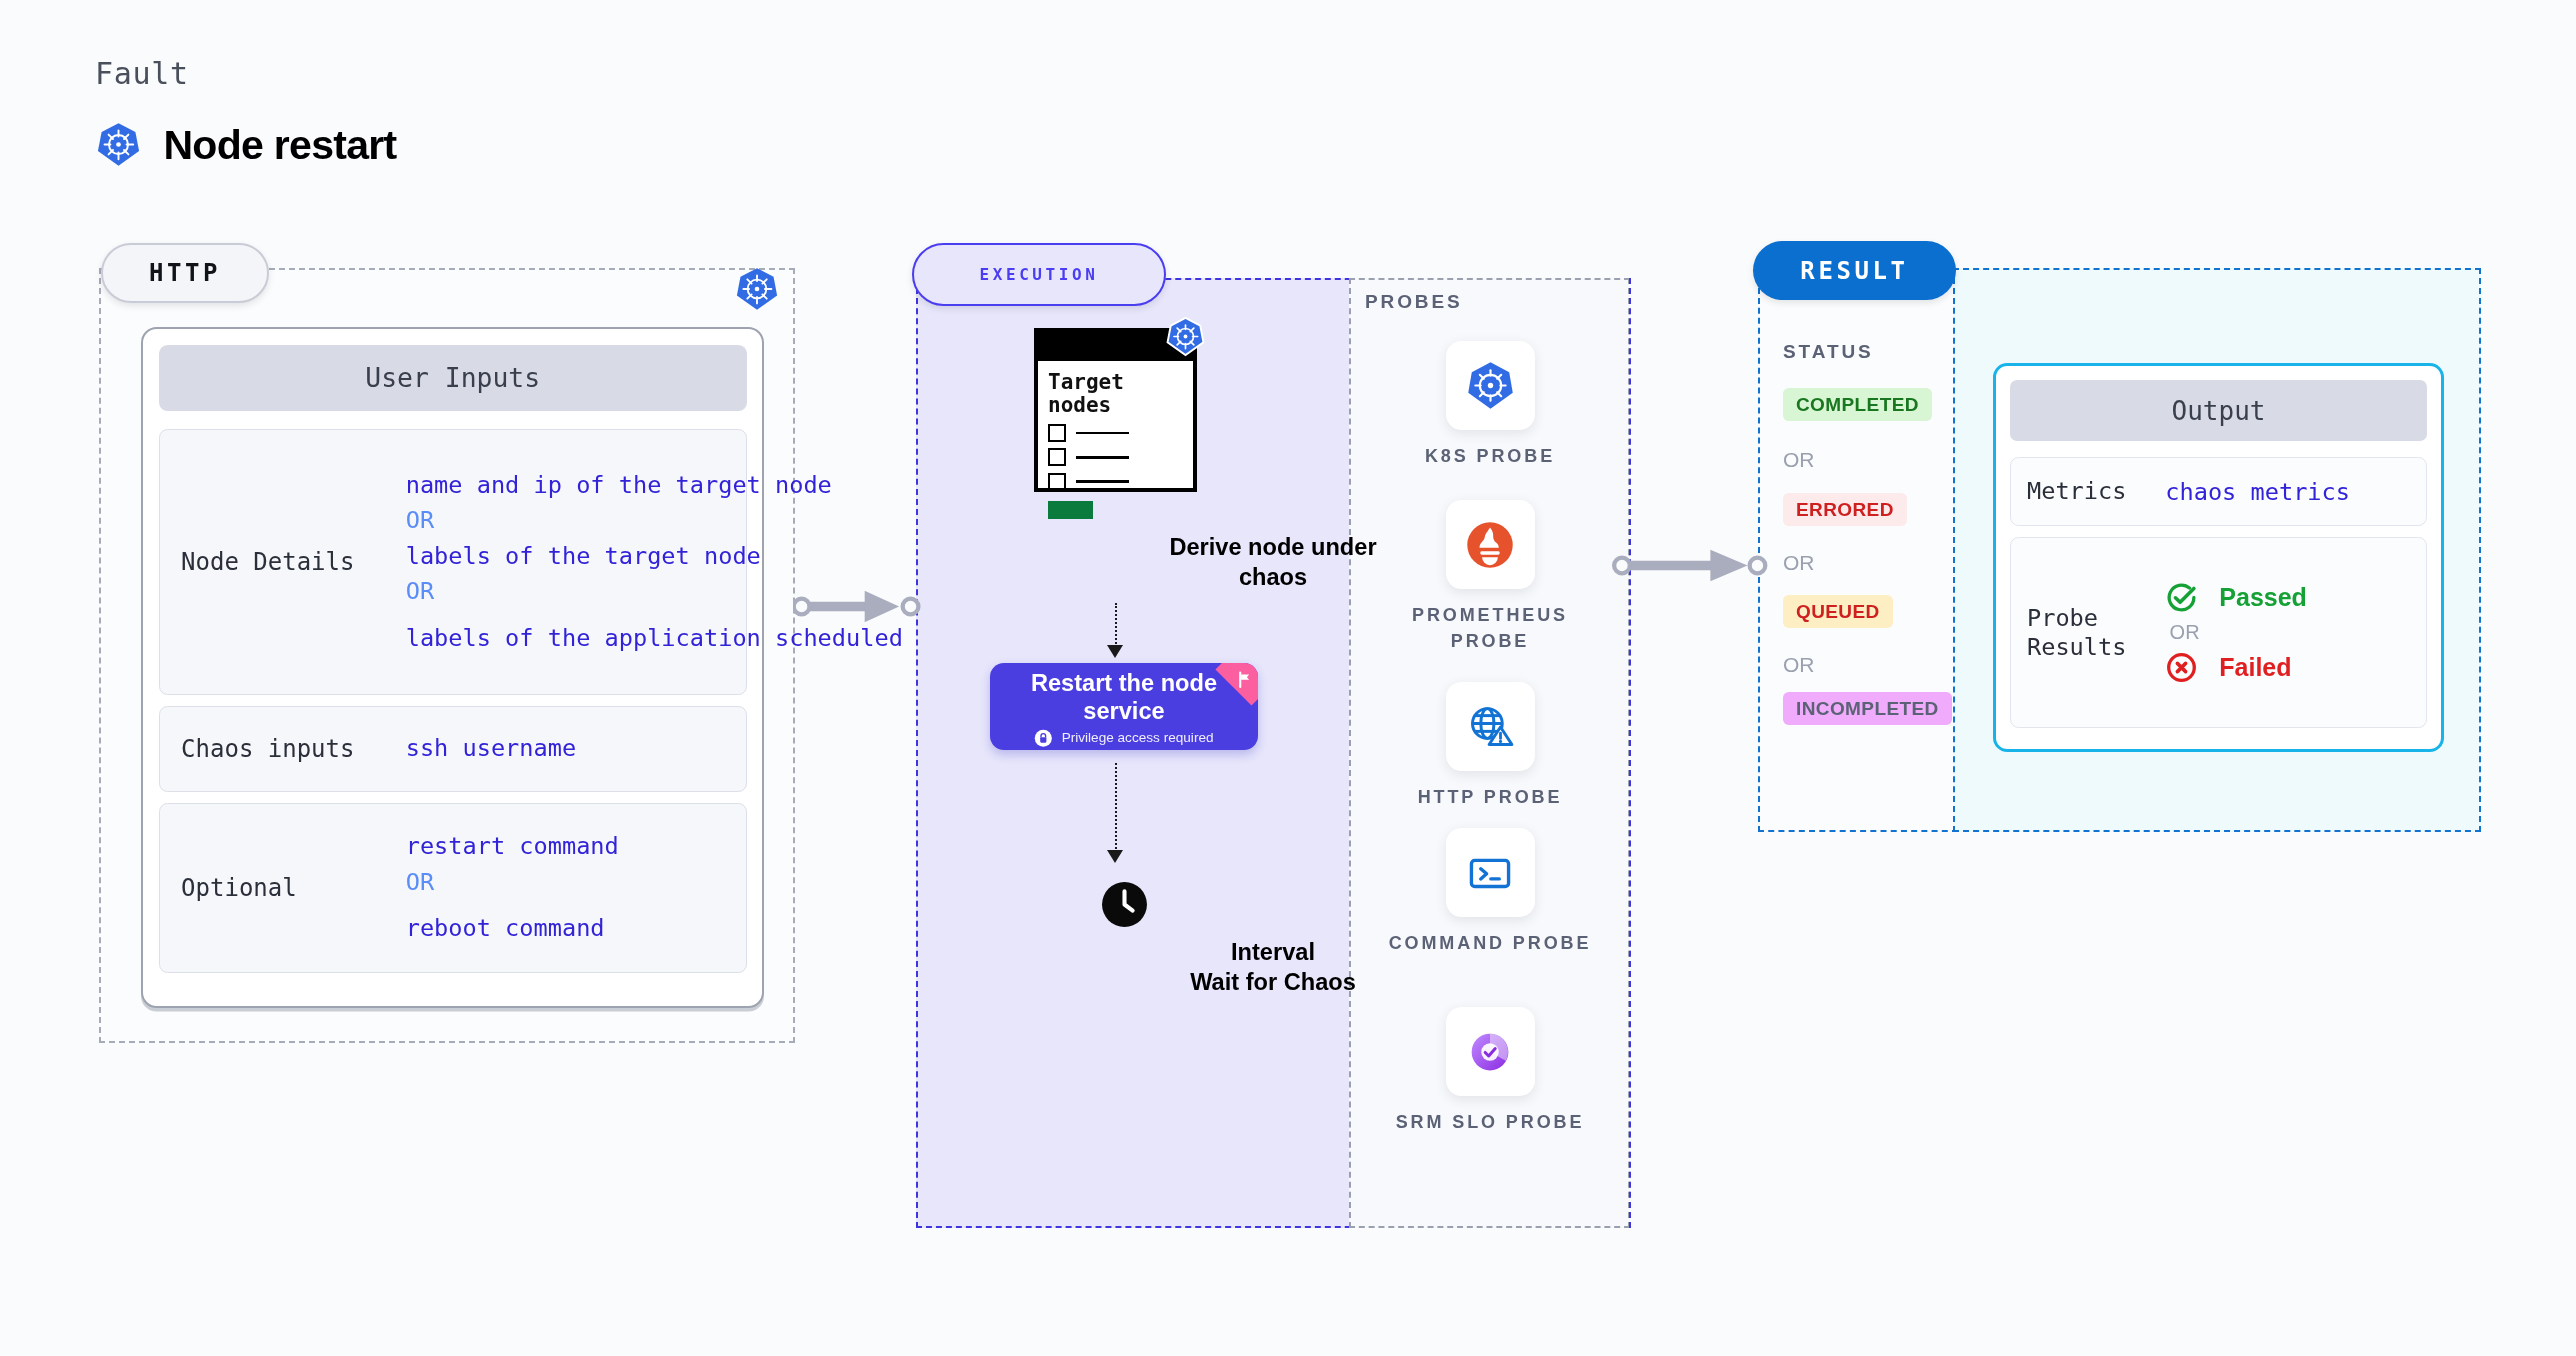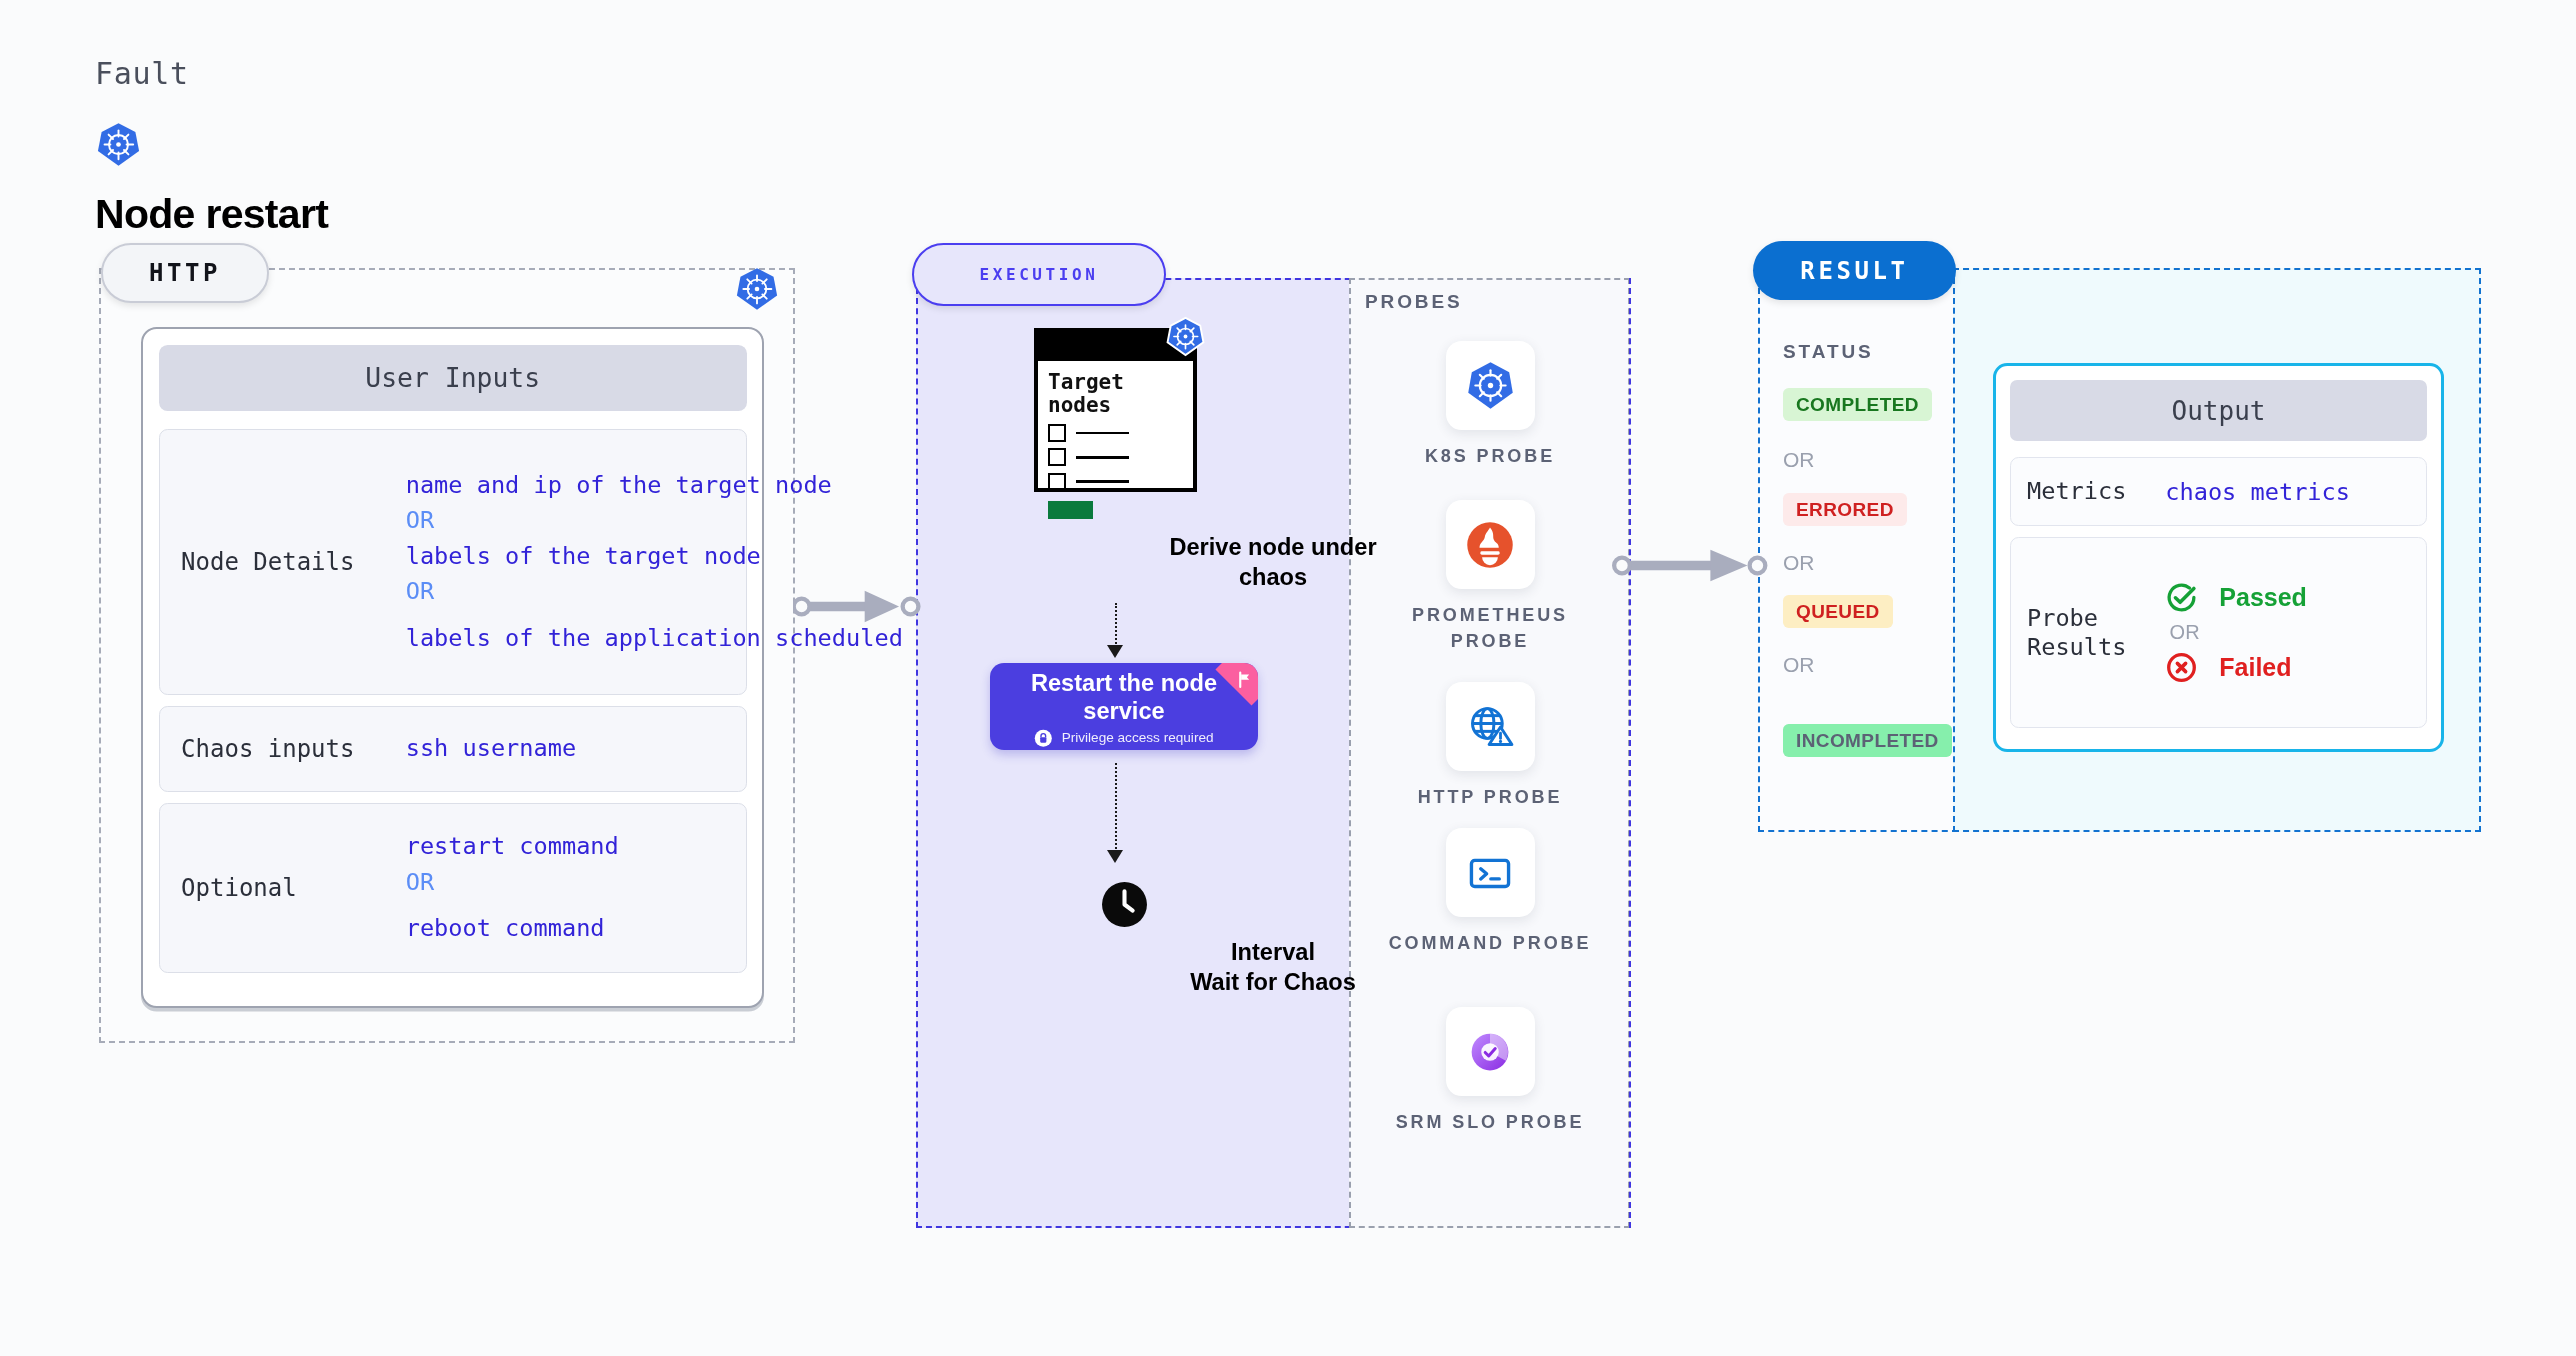"Node restart" #fault-title-row { align-items: none -> center; flex-direction: column -> none }
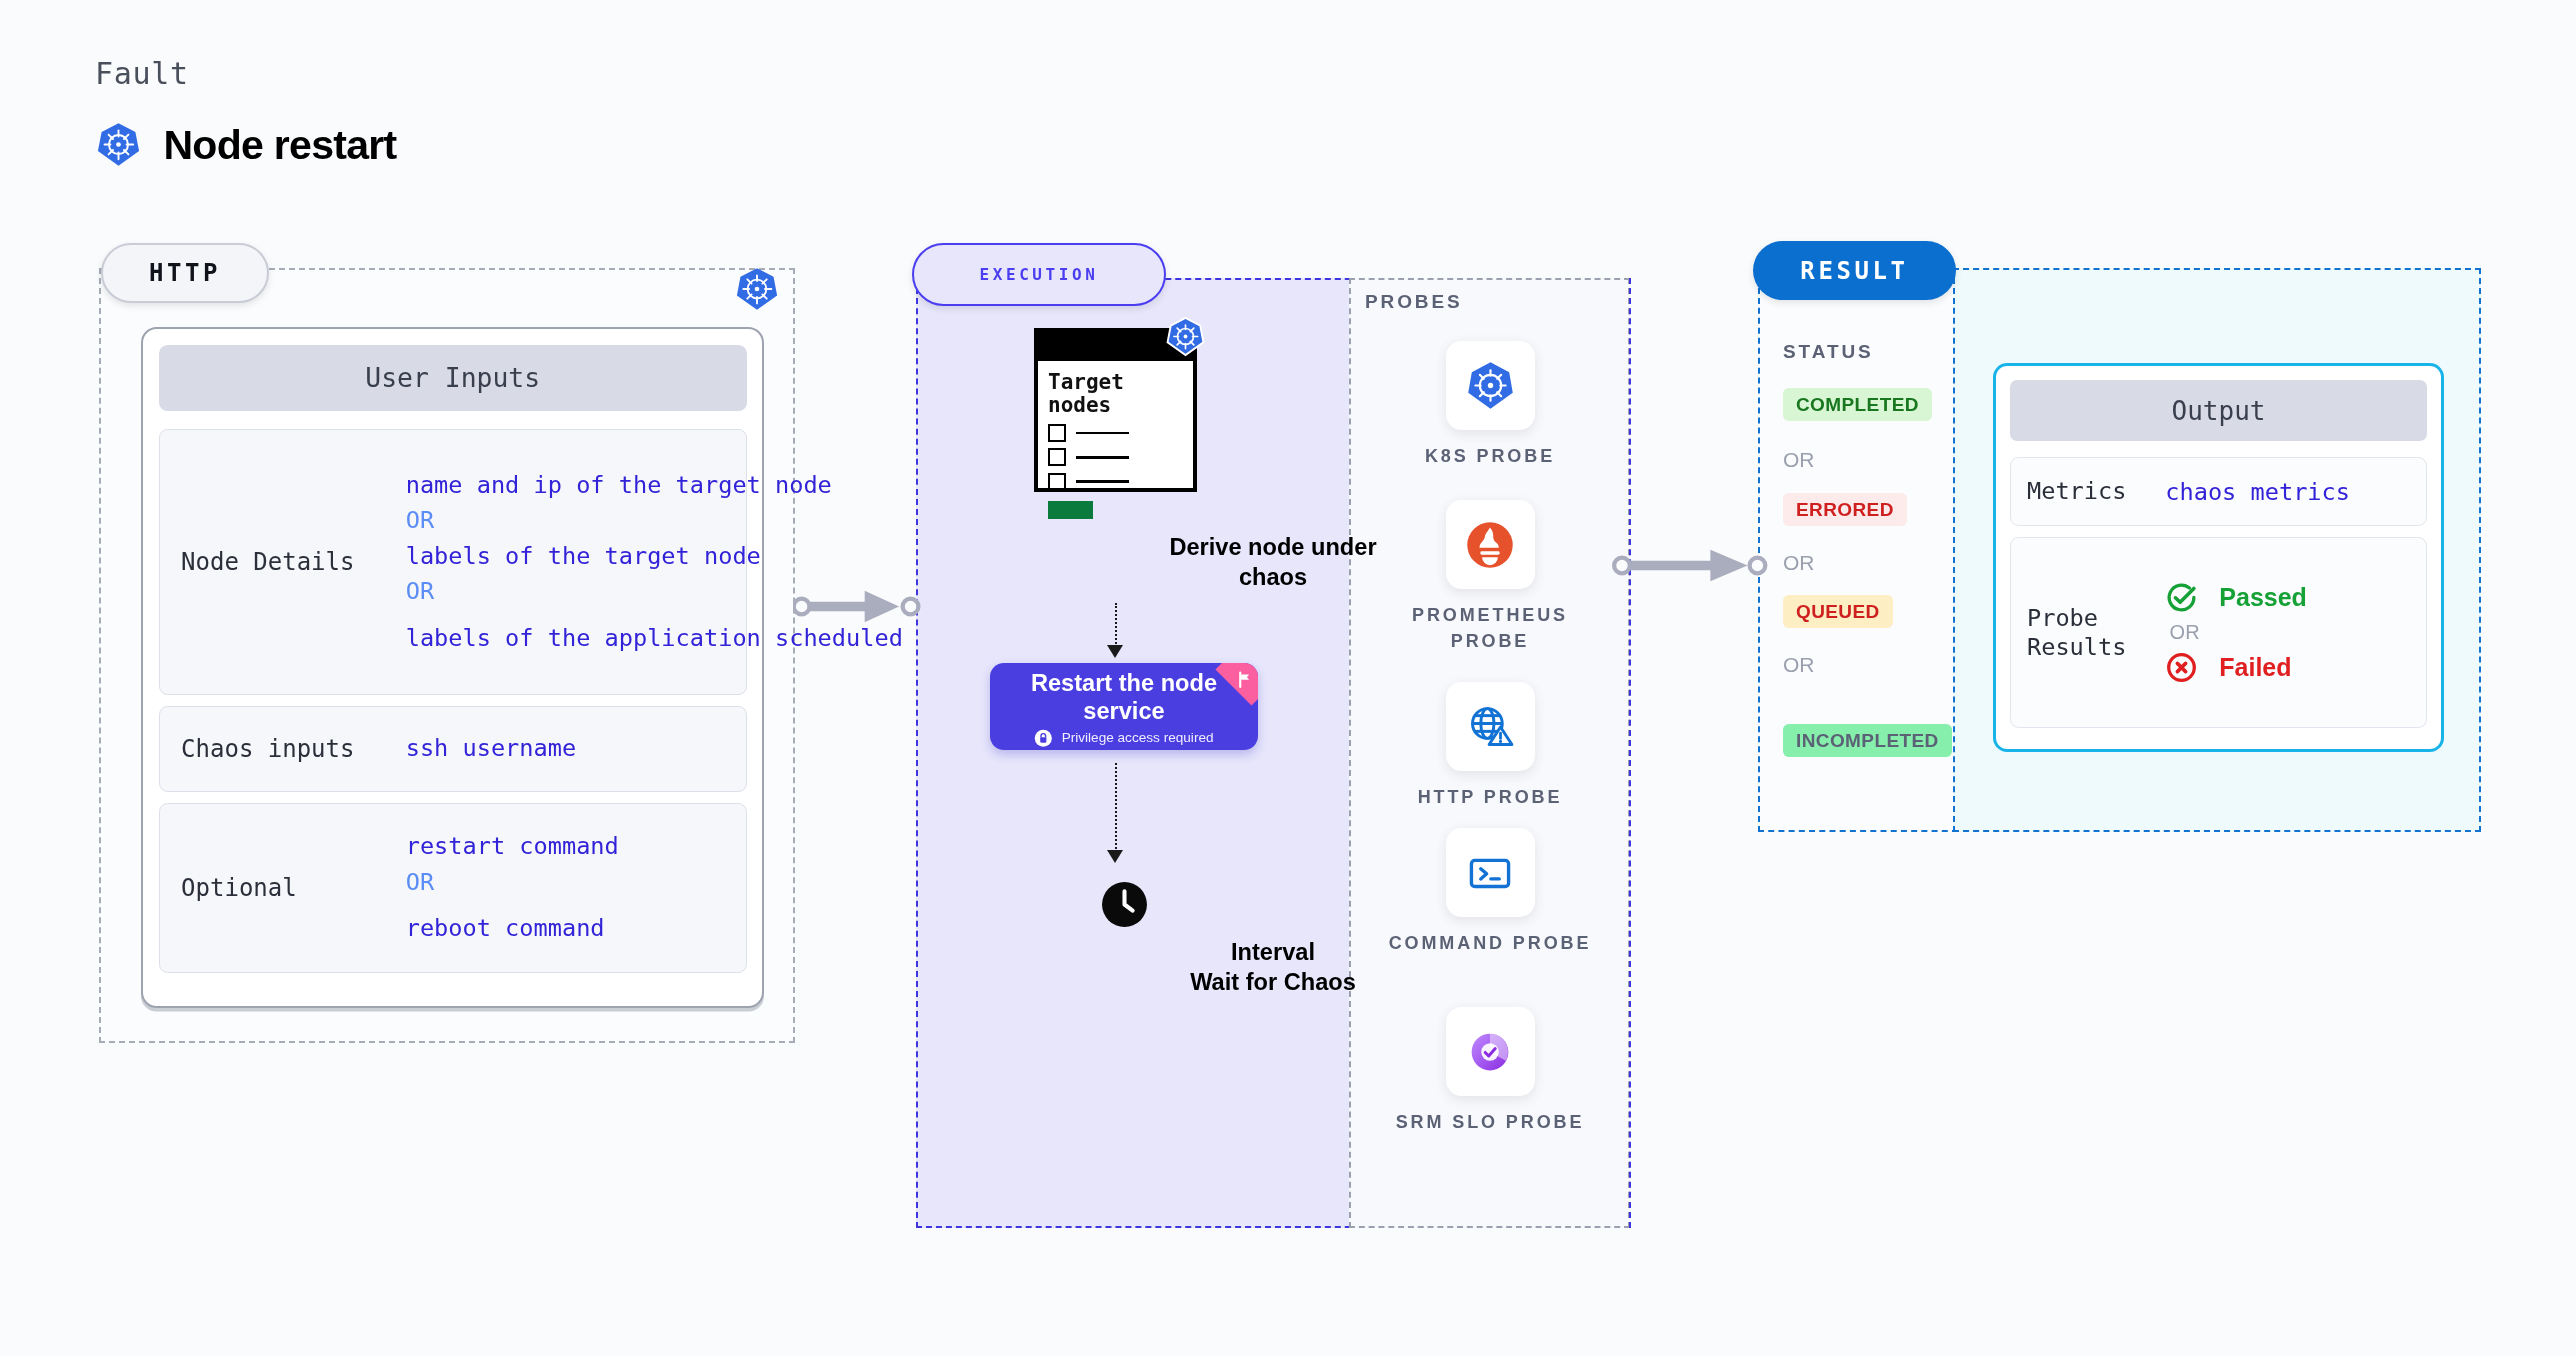"INCOMPLETED" div.st-badge { background: #86efac -> #f0abfc; top: 724px -> 692px }
